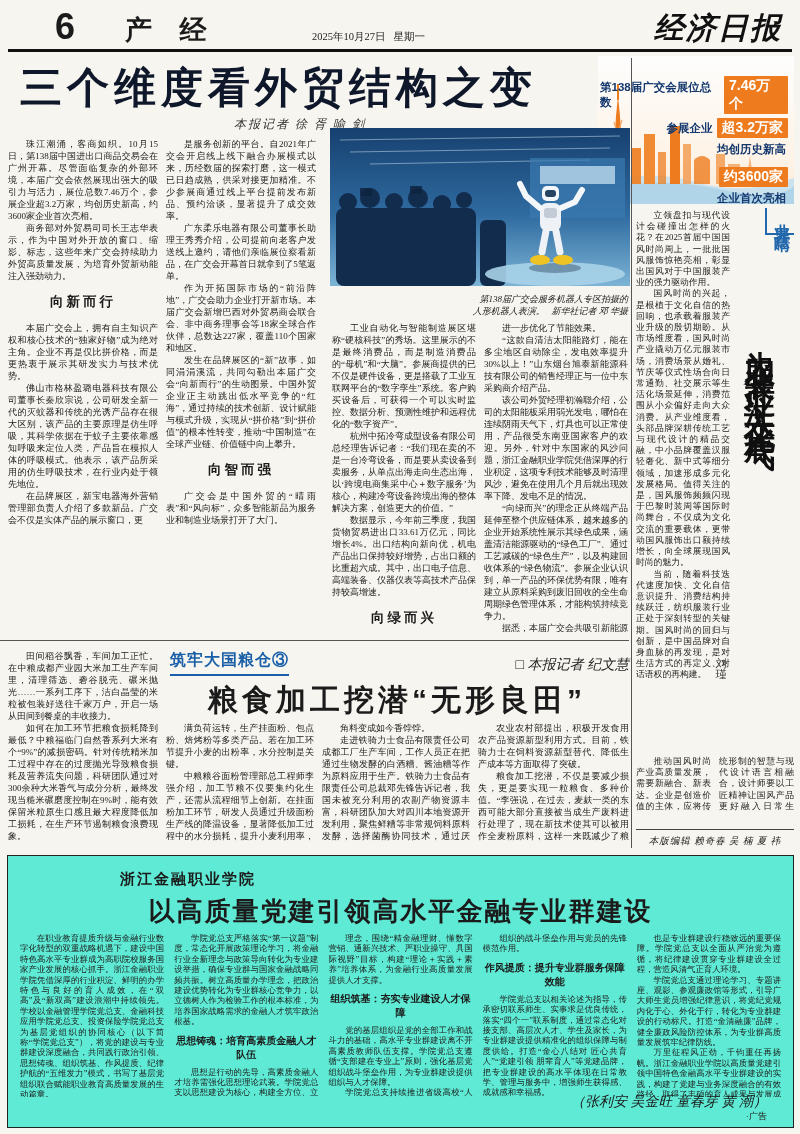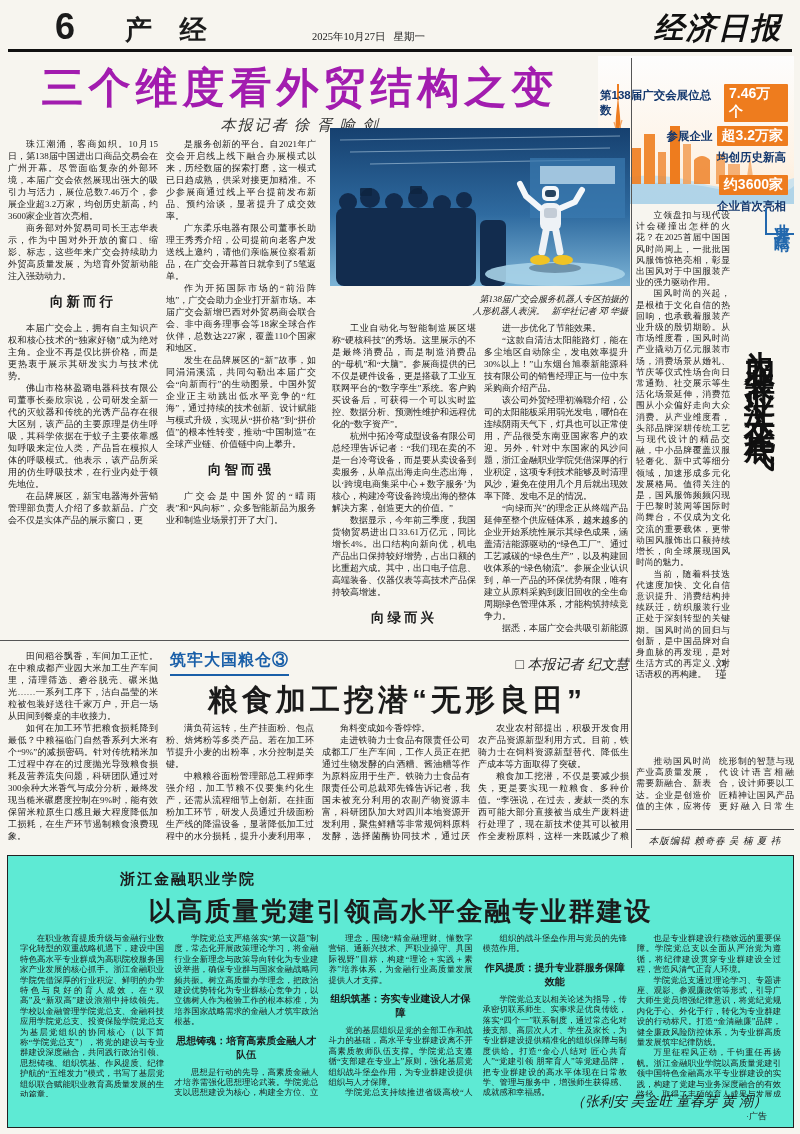"三个维度看外贸结构之变" .main-title { color: #a21caf -> #0f172a; text-align: center -> none }
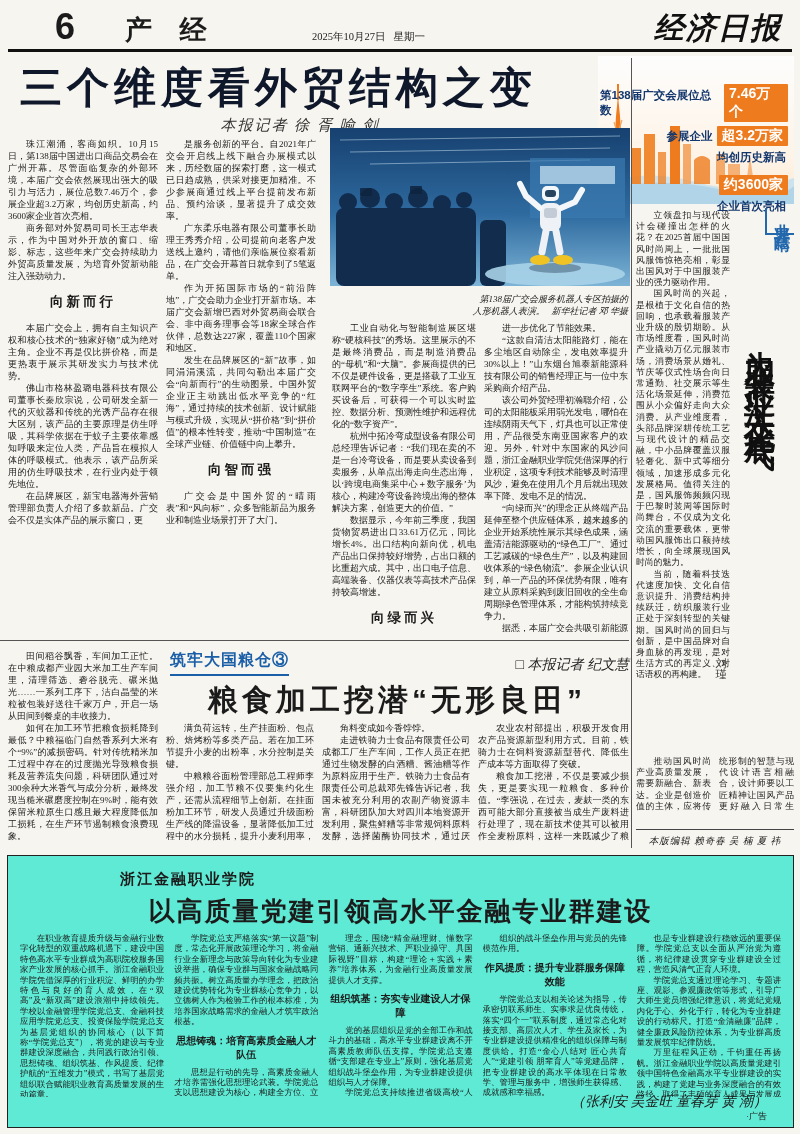"第138届广交会展位总数" div.abs { top: 24px -> 16px }
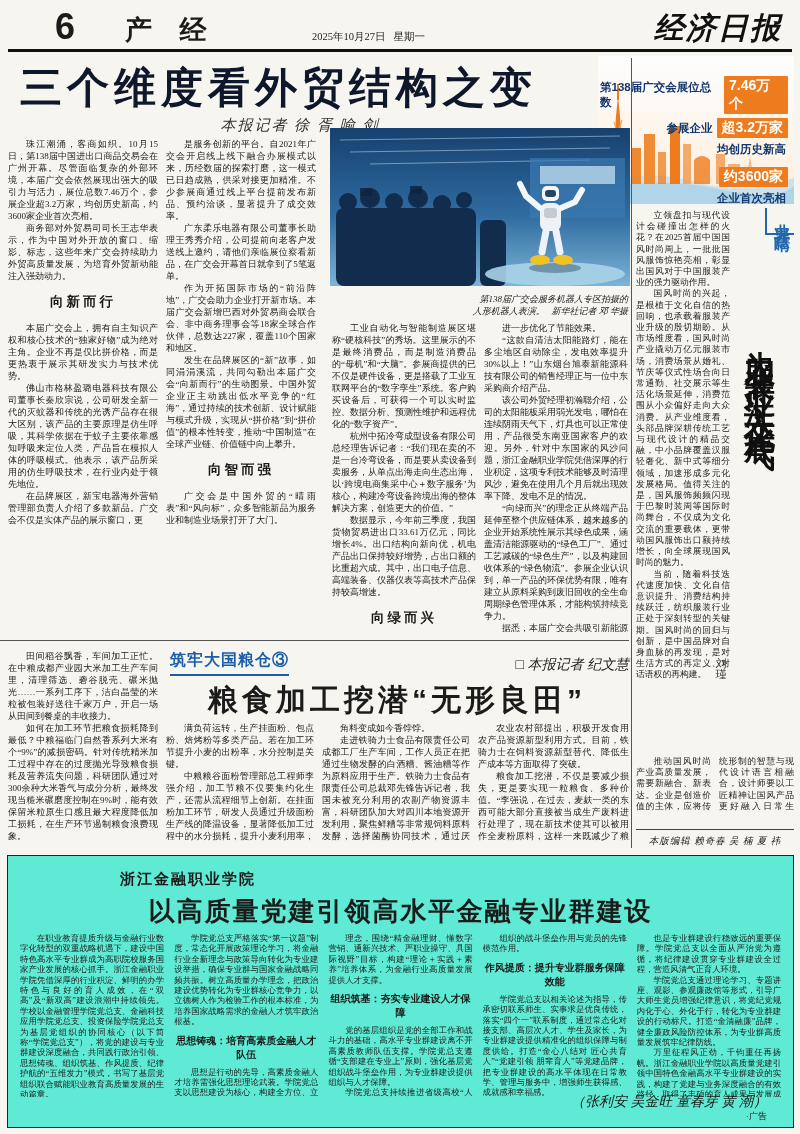"本报记者 徐 胥 喻 剑" .byline { font-size: 15px -> 12px }
